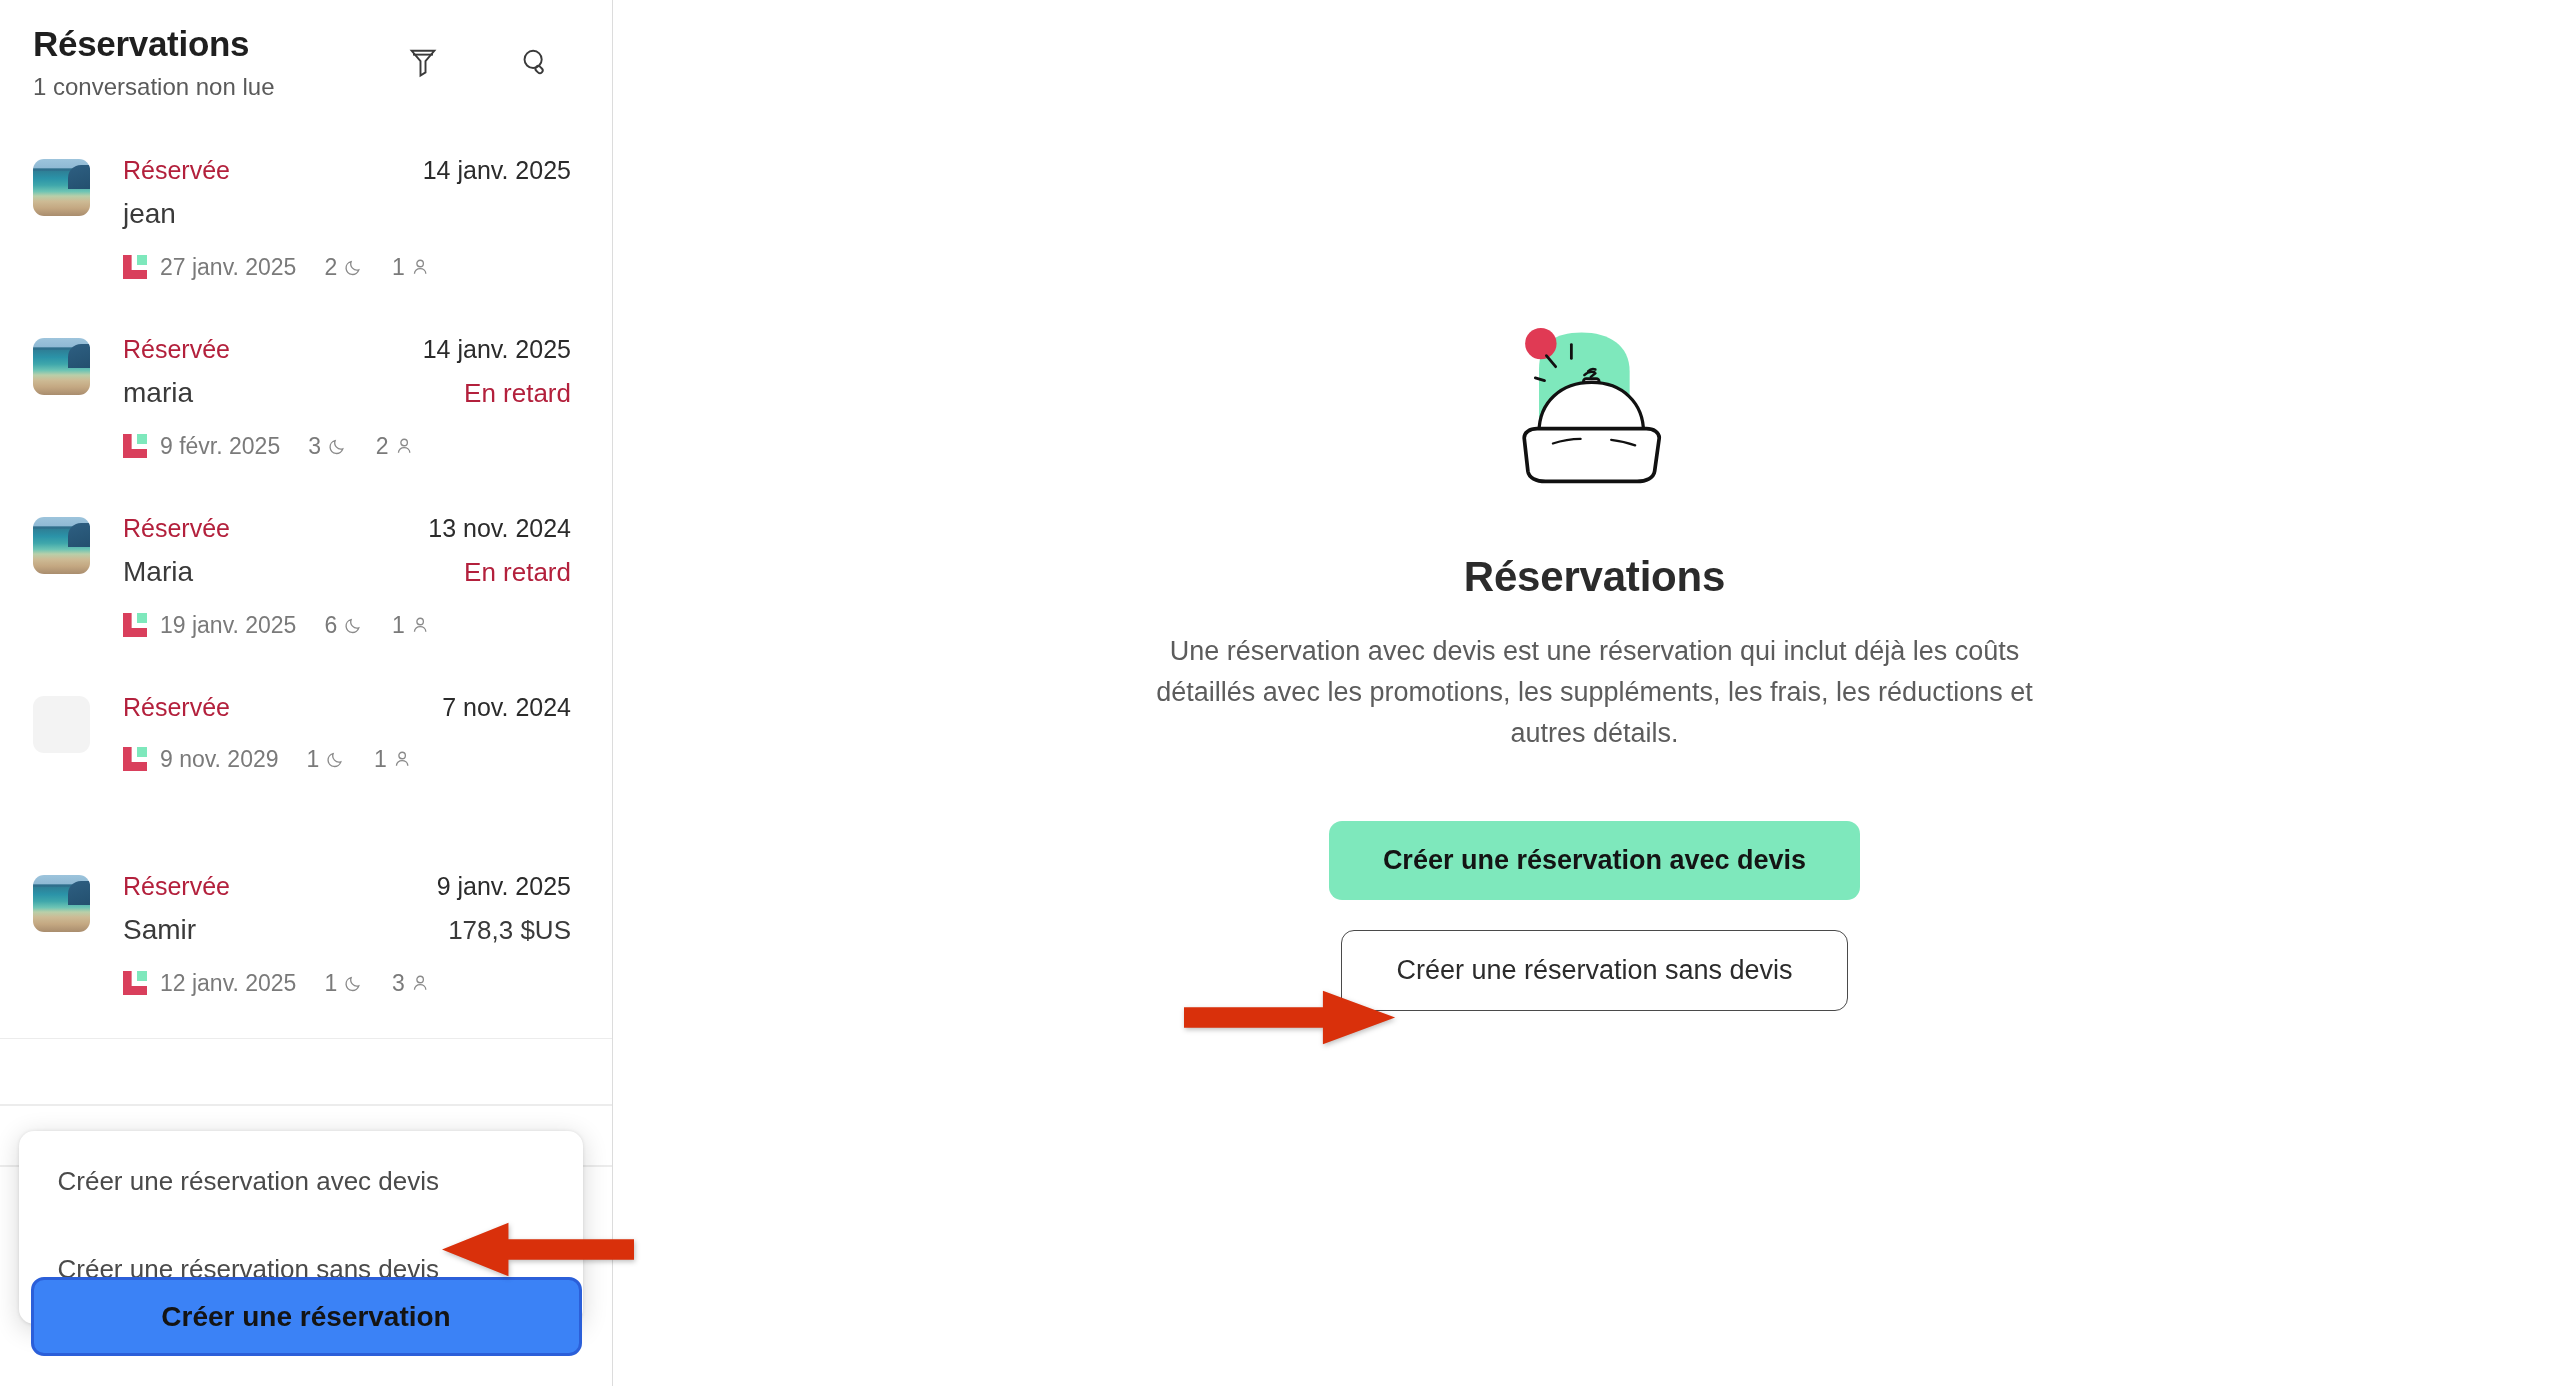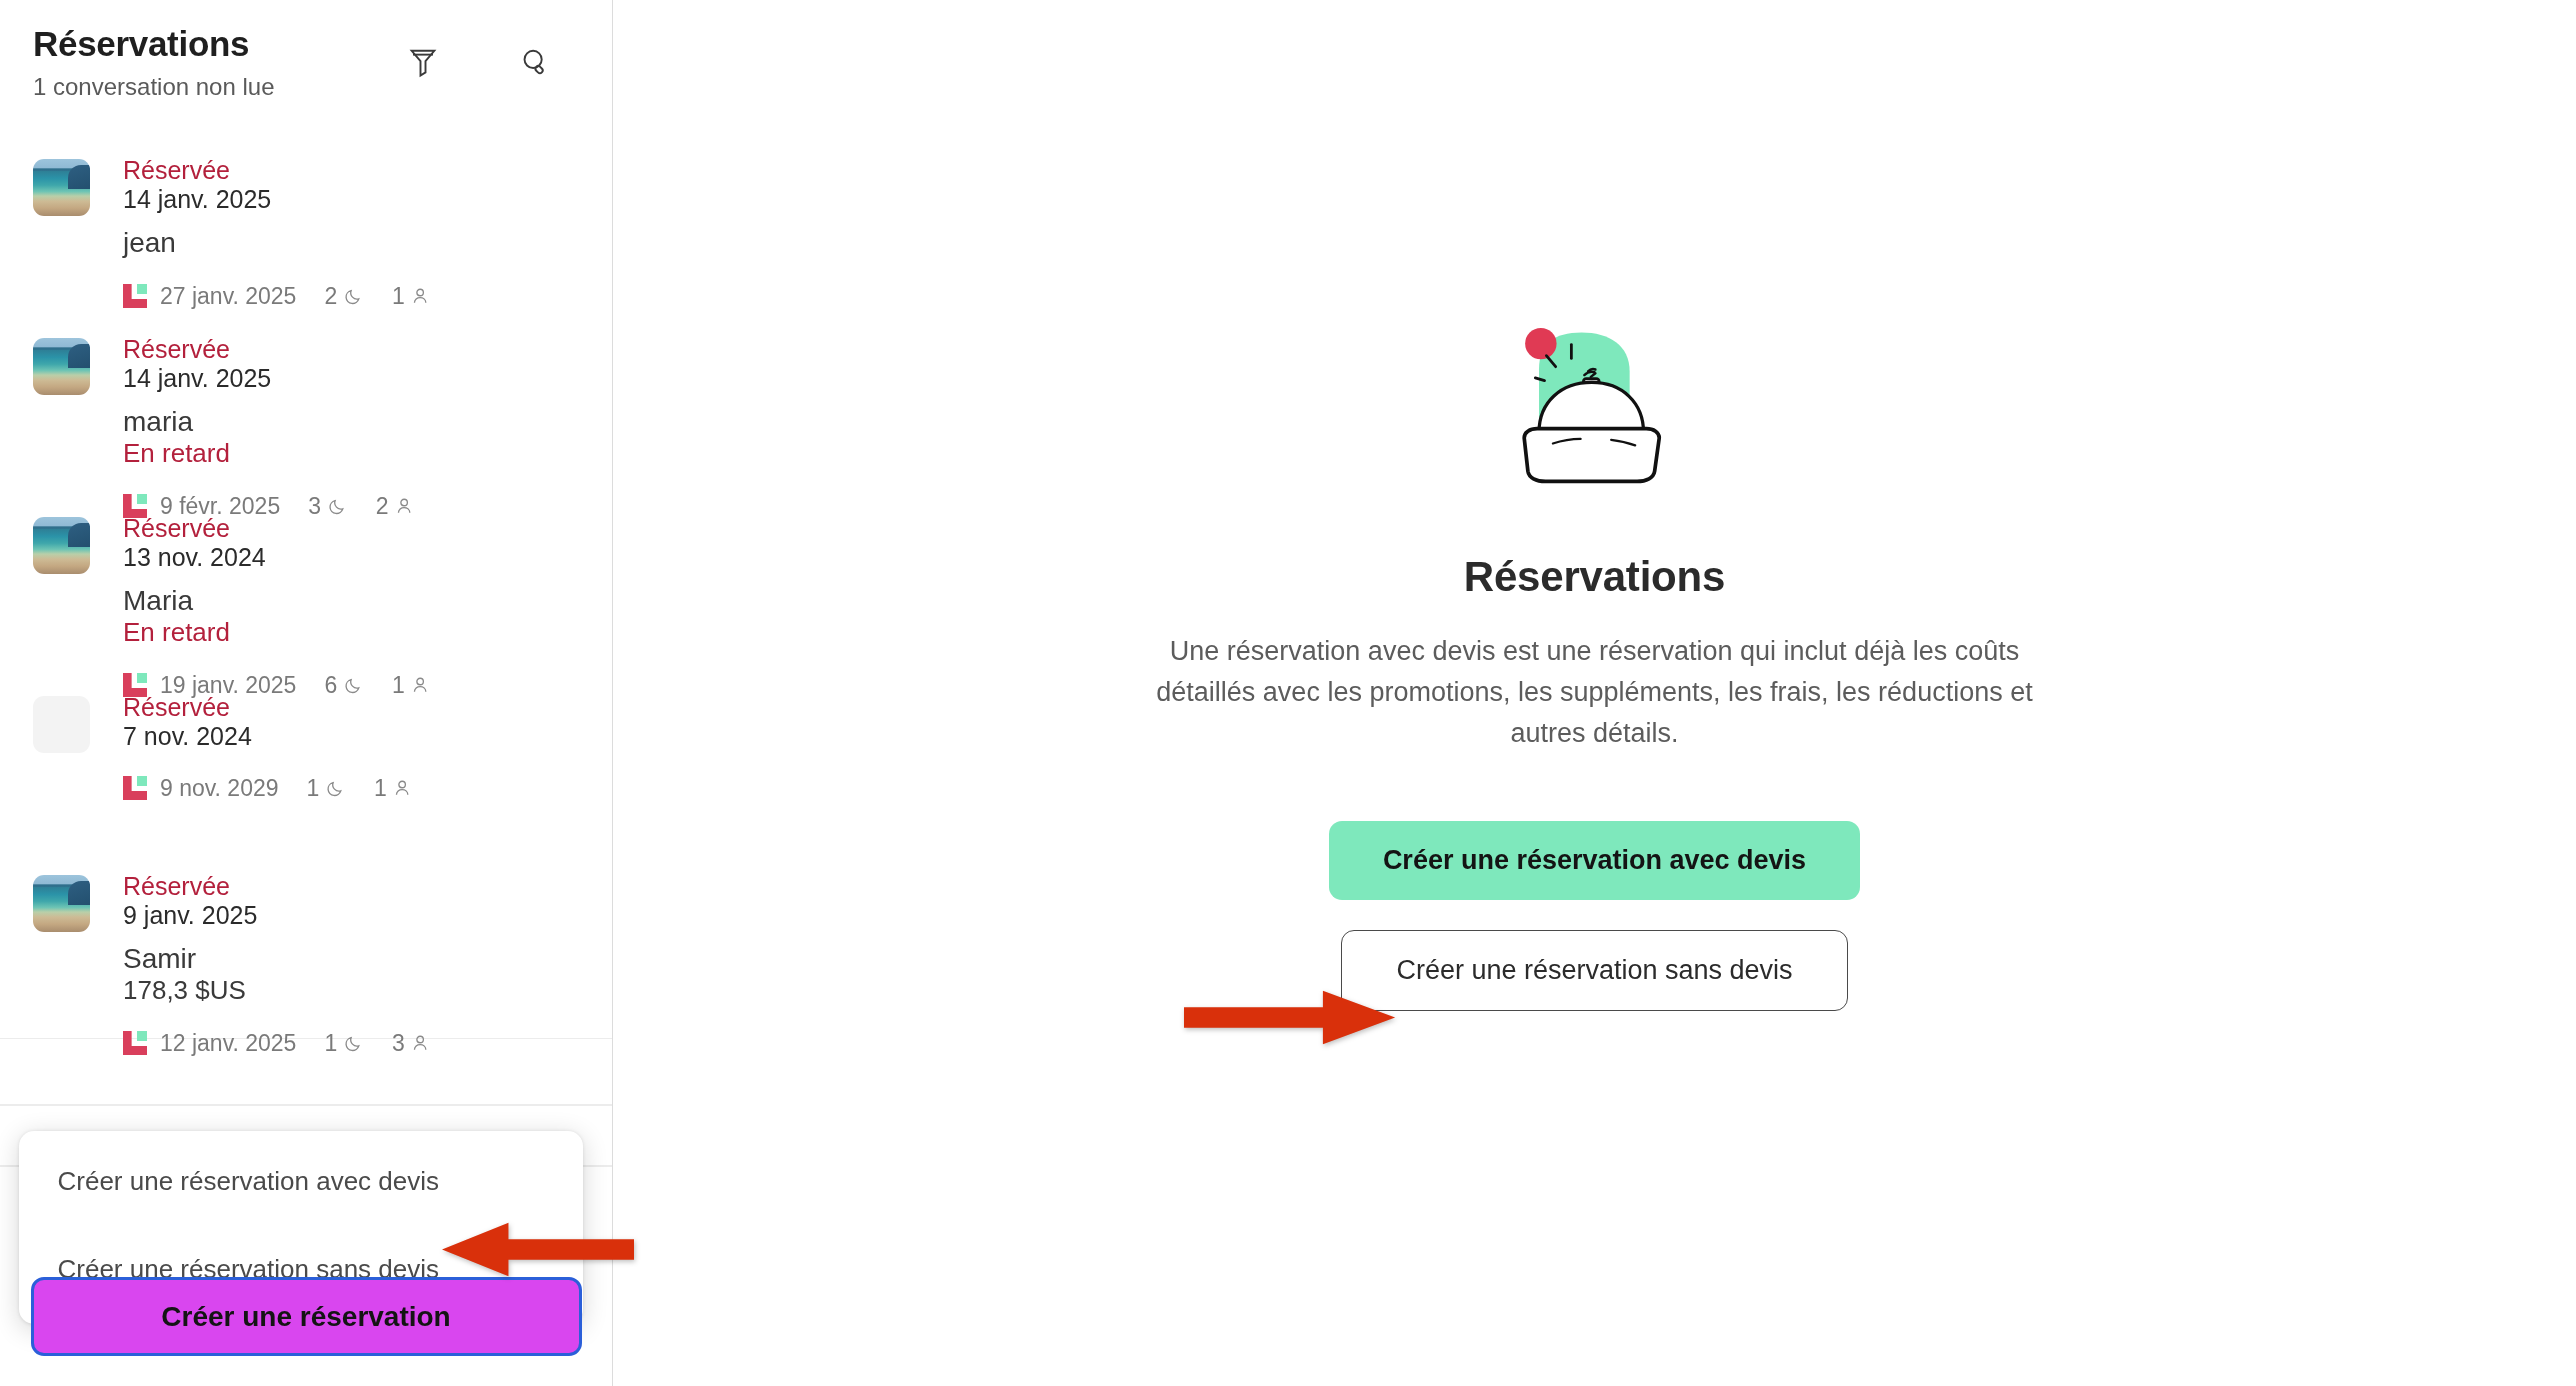"Réservée" .row1,.row2 { flex-direction: column -> none }
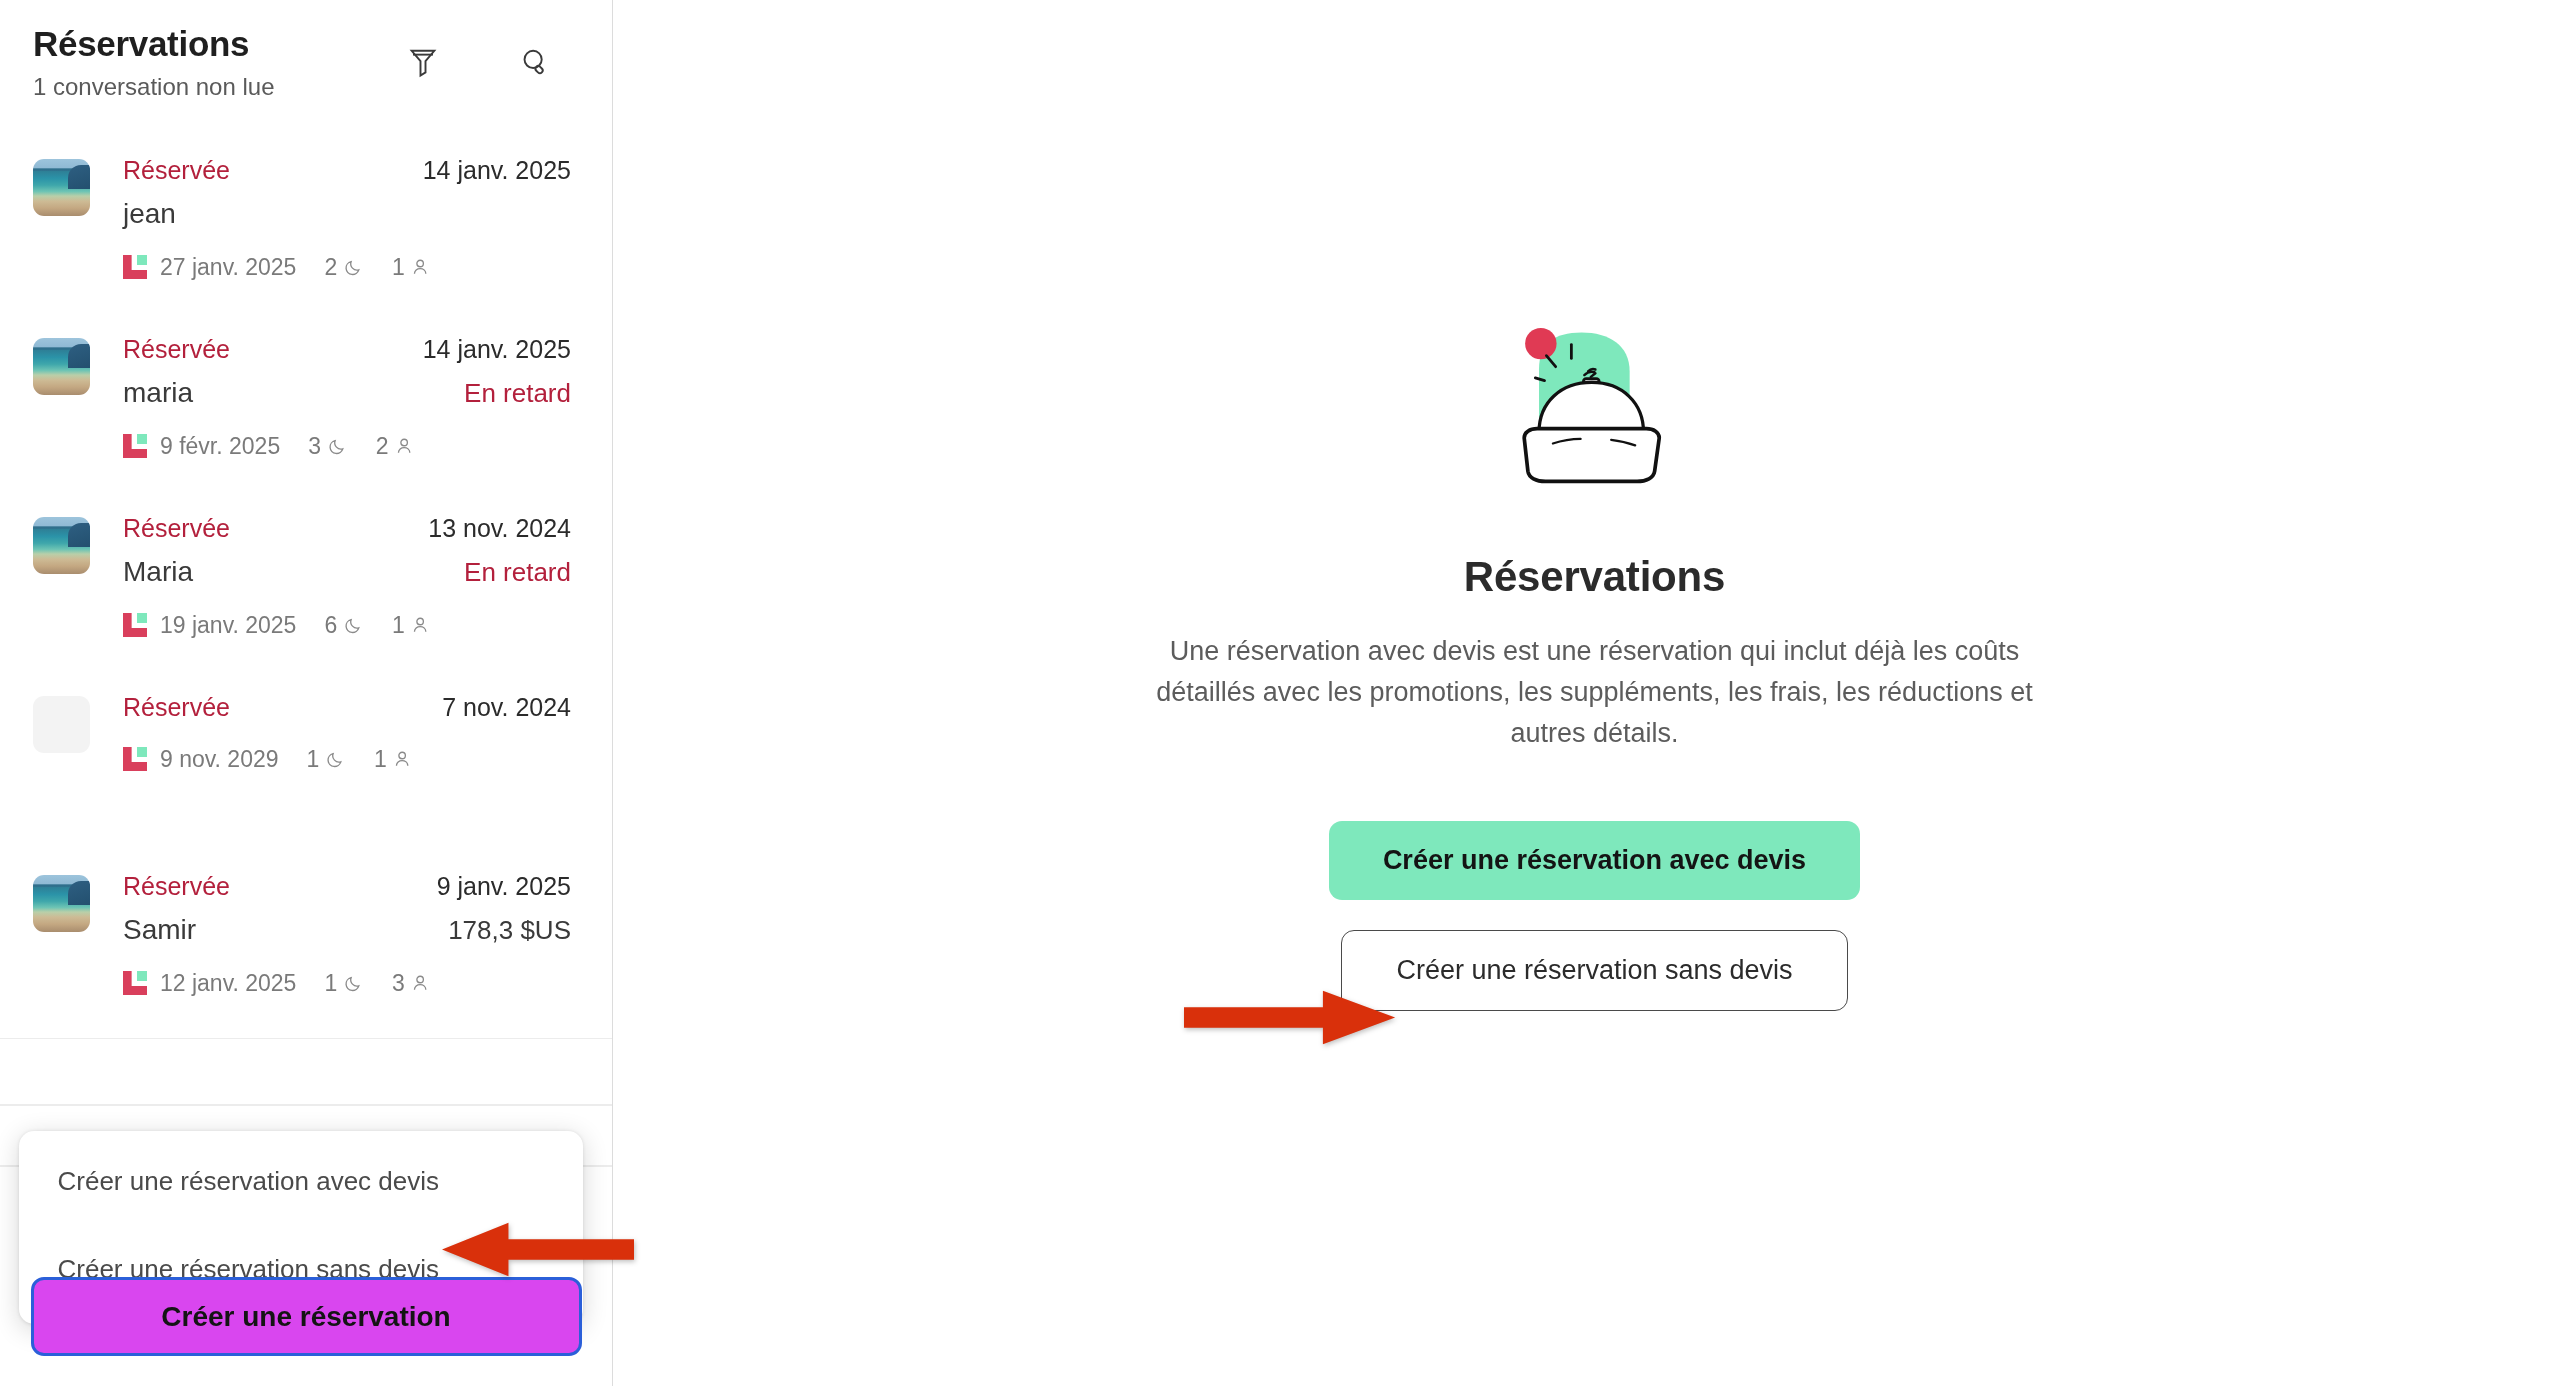"Créer une réservation" .cta { background: #d946ef -> #3b82f6 }
